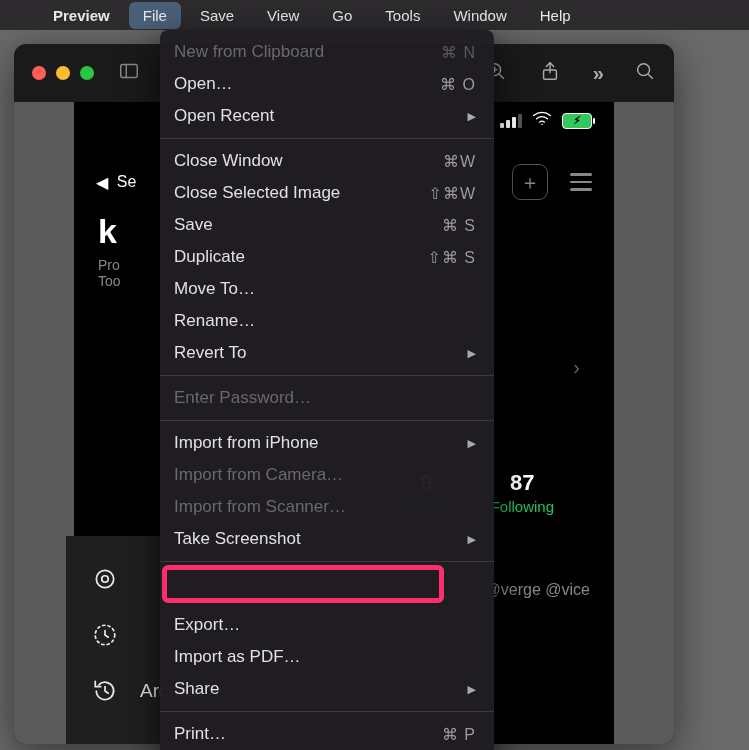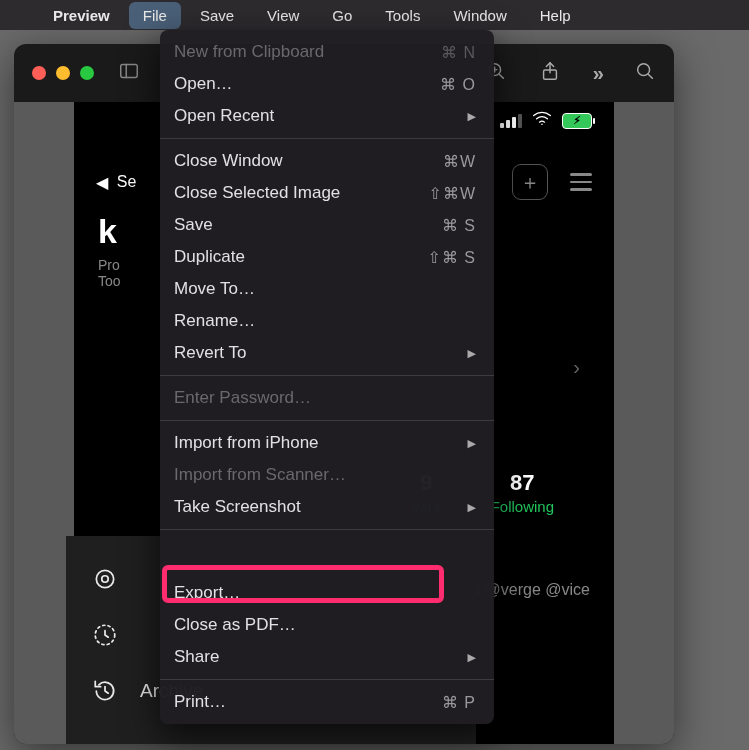"Import from Camera…" div.item { html: none -> <div> <span>Import from Camera…</span> </div> }
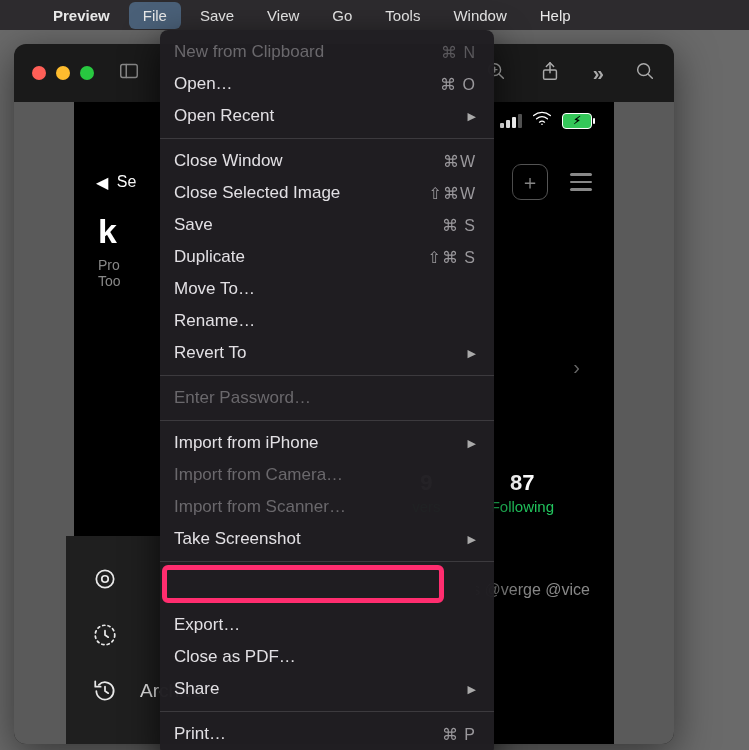"Close as PDF…" span { text: Close -> Import }
